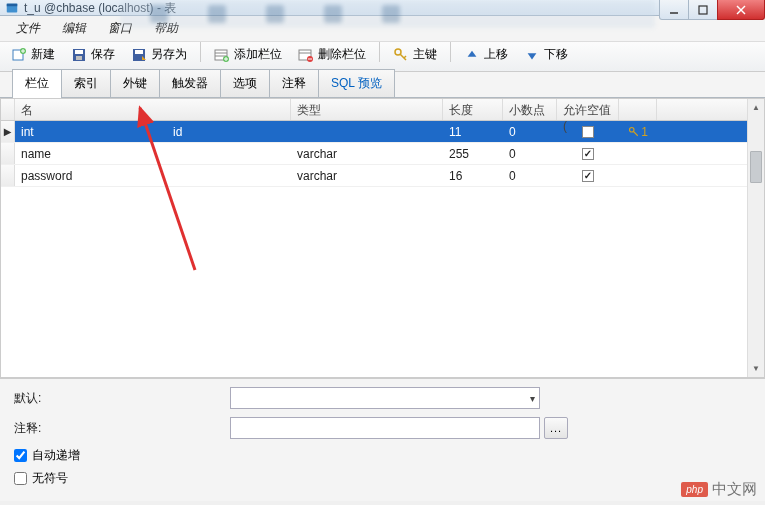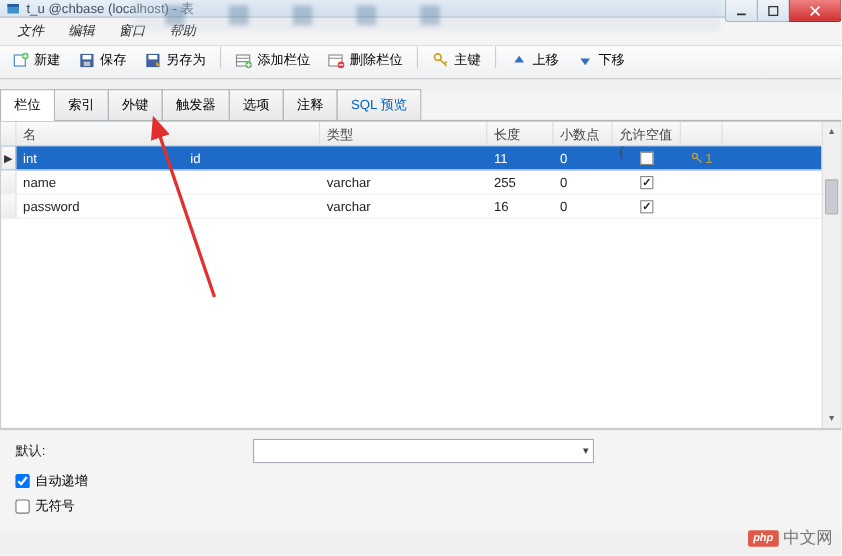"栏位" .tabbar { margin-top: 12px -> none; padding-left: 0 -> 12px }
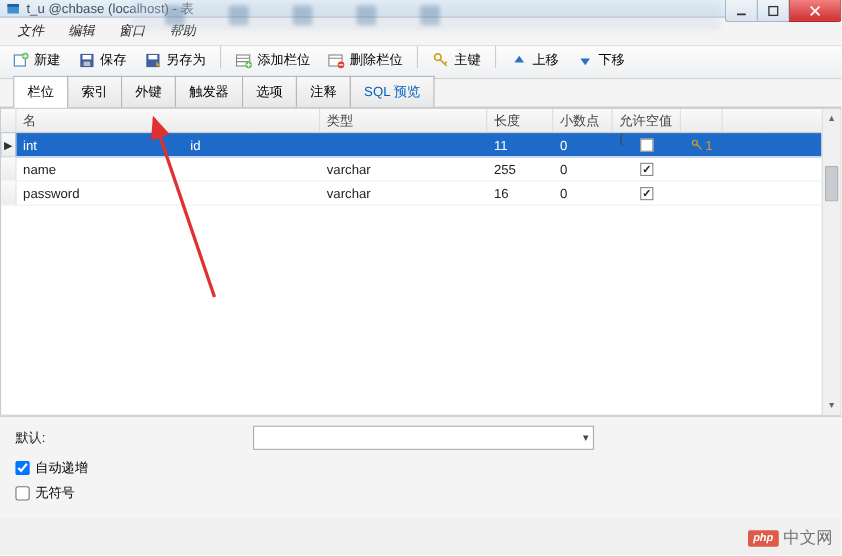"注释:" div.form-row { html: none -> <div> <div>注释:</div> <div></div> <input> <div>...</div> </div> }
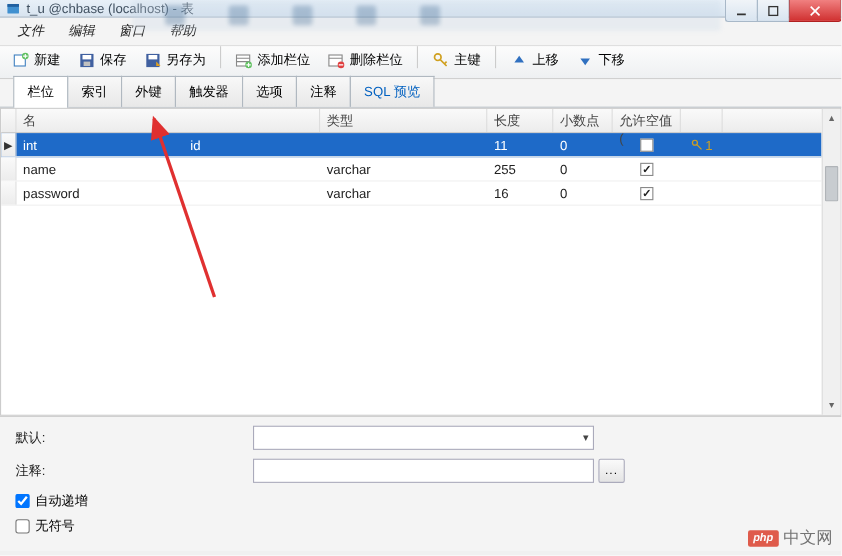"php" .wm-badge { font-weight: bold -> normal }
